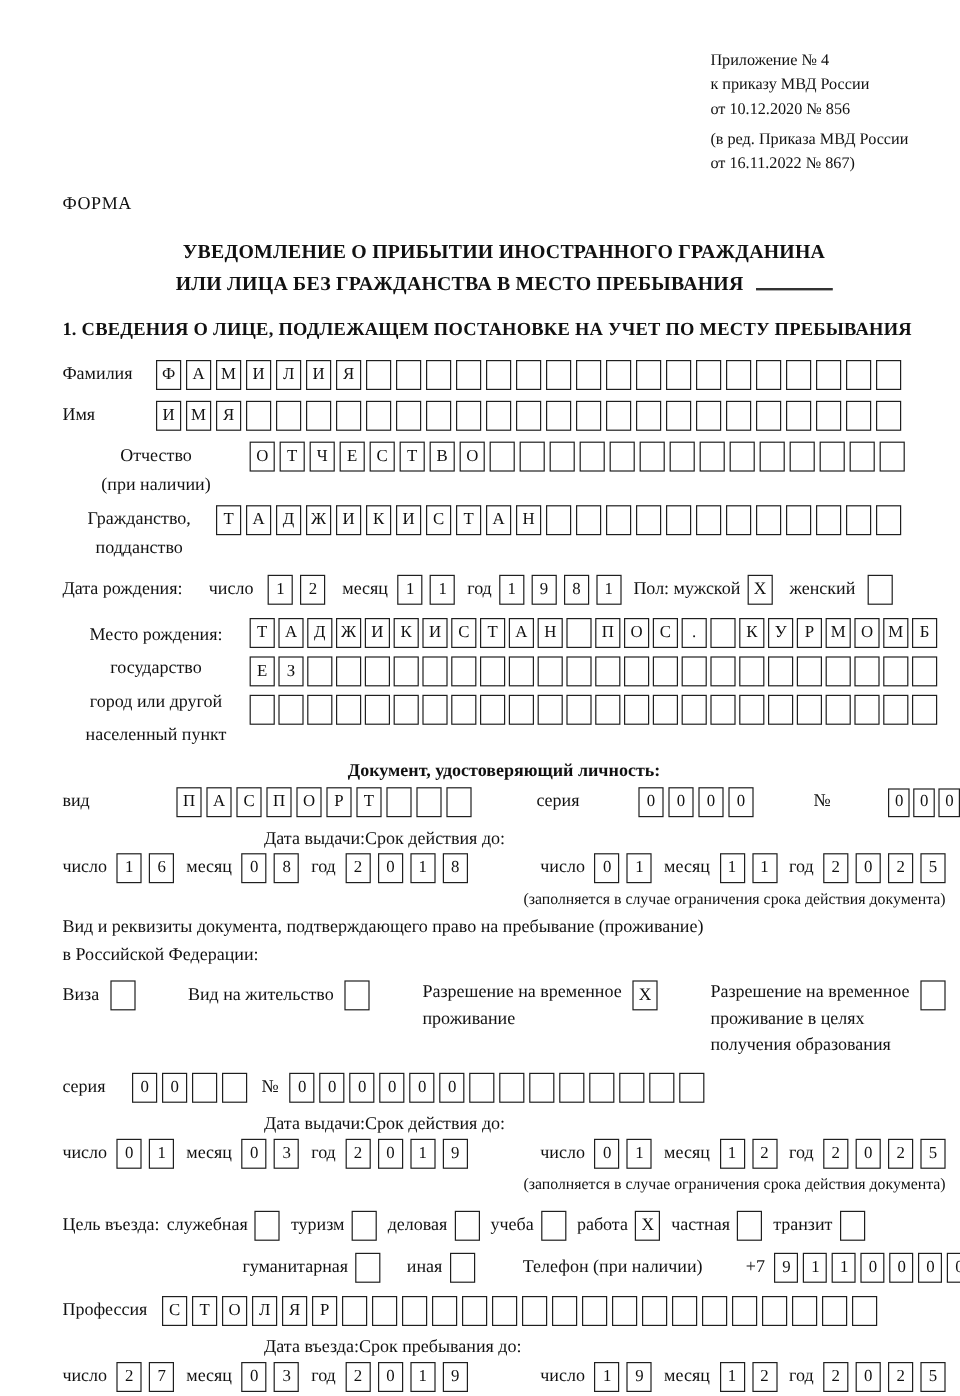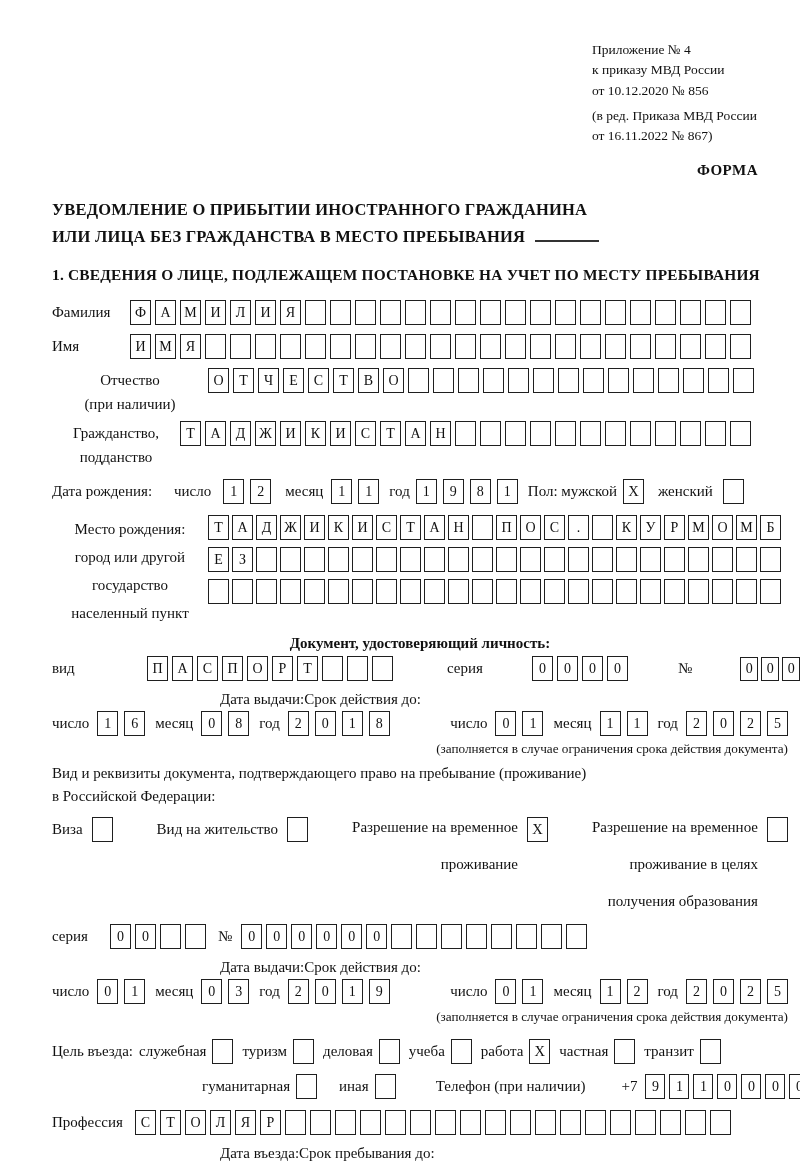"ФОРМА" .forma { font-weight: bold -> normal; text-align: right -> left }
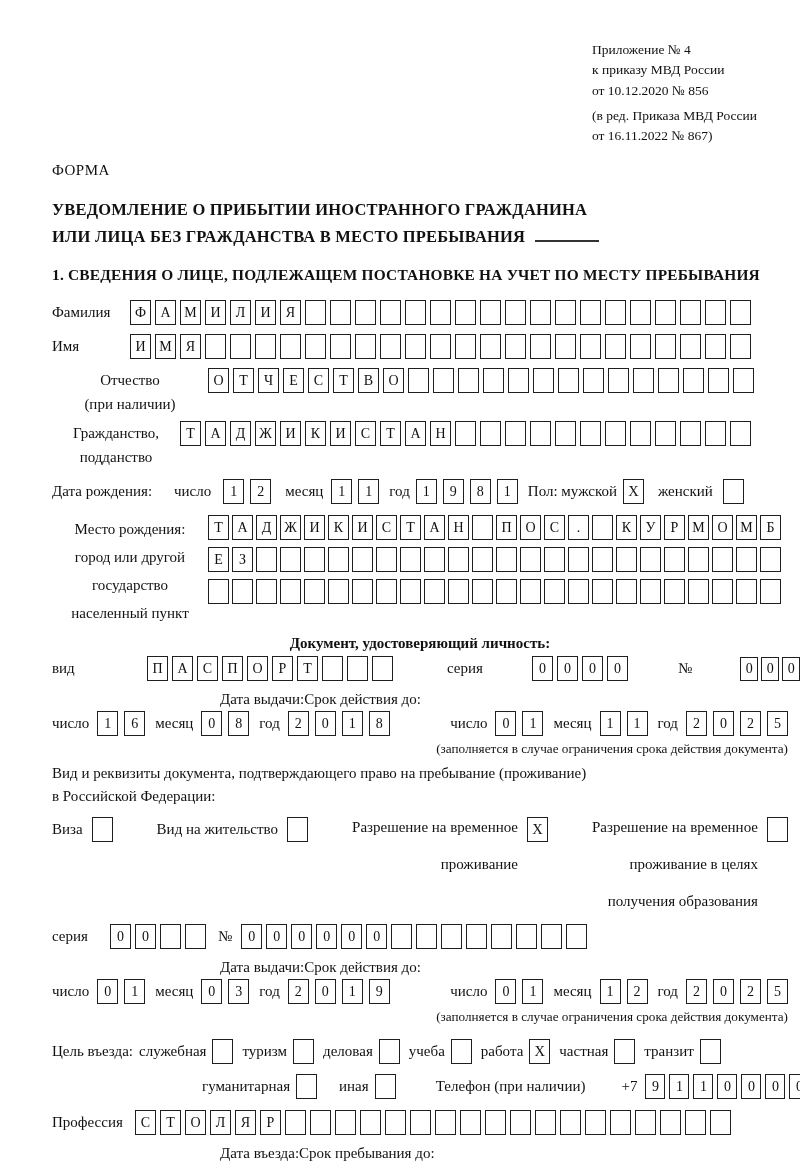"УВЕДОМЛЕНИЕ О ПРИБЫТИИ ИНОСТРАННОГО" .title { text-align: none -> center }
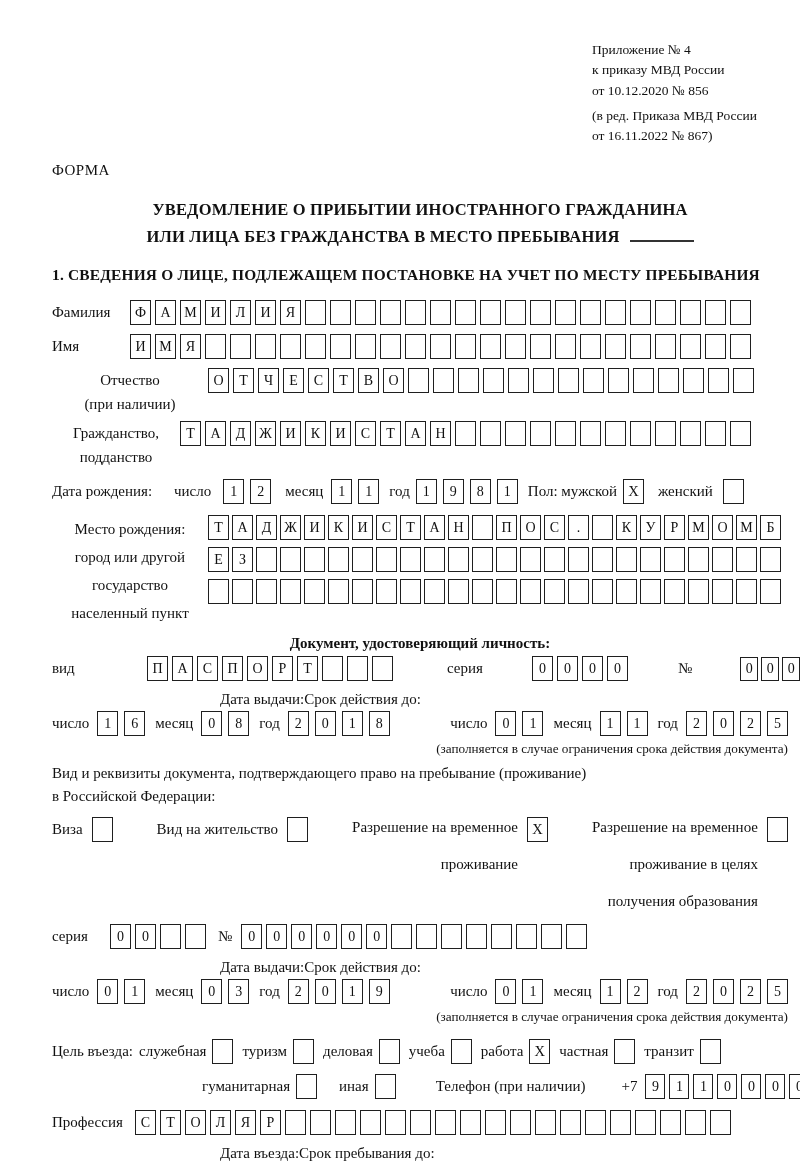"город или другой" span.lbl2 { order: before "государство" -> after "государство" }
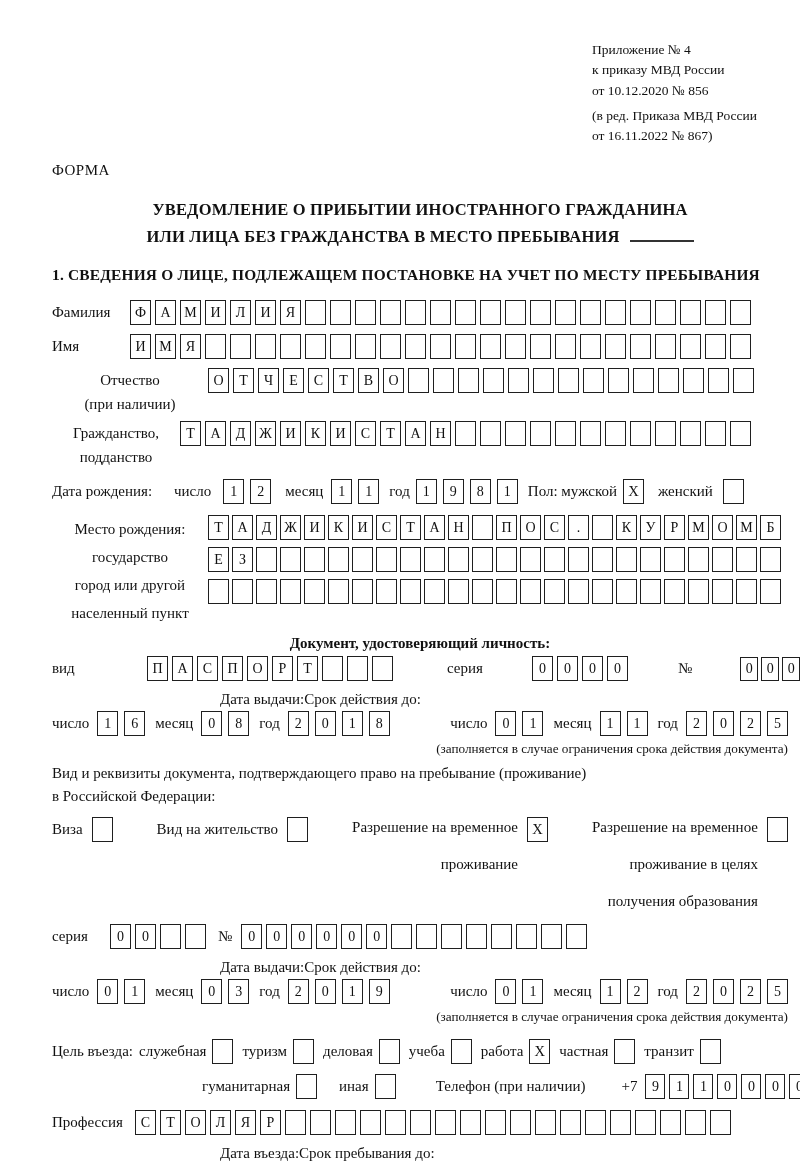"Разрешение на временное" .optlines { gap: 15px -> none; text-align: right -> left }
